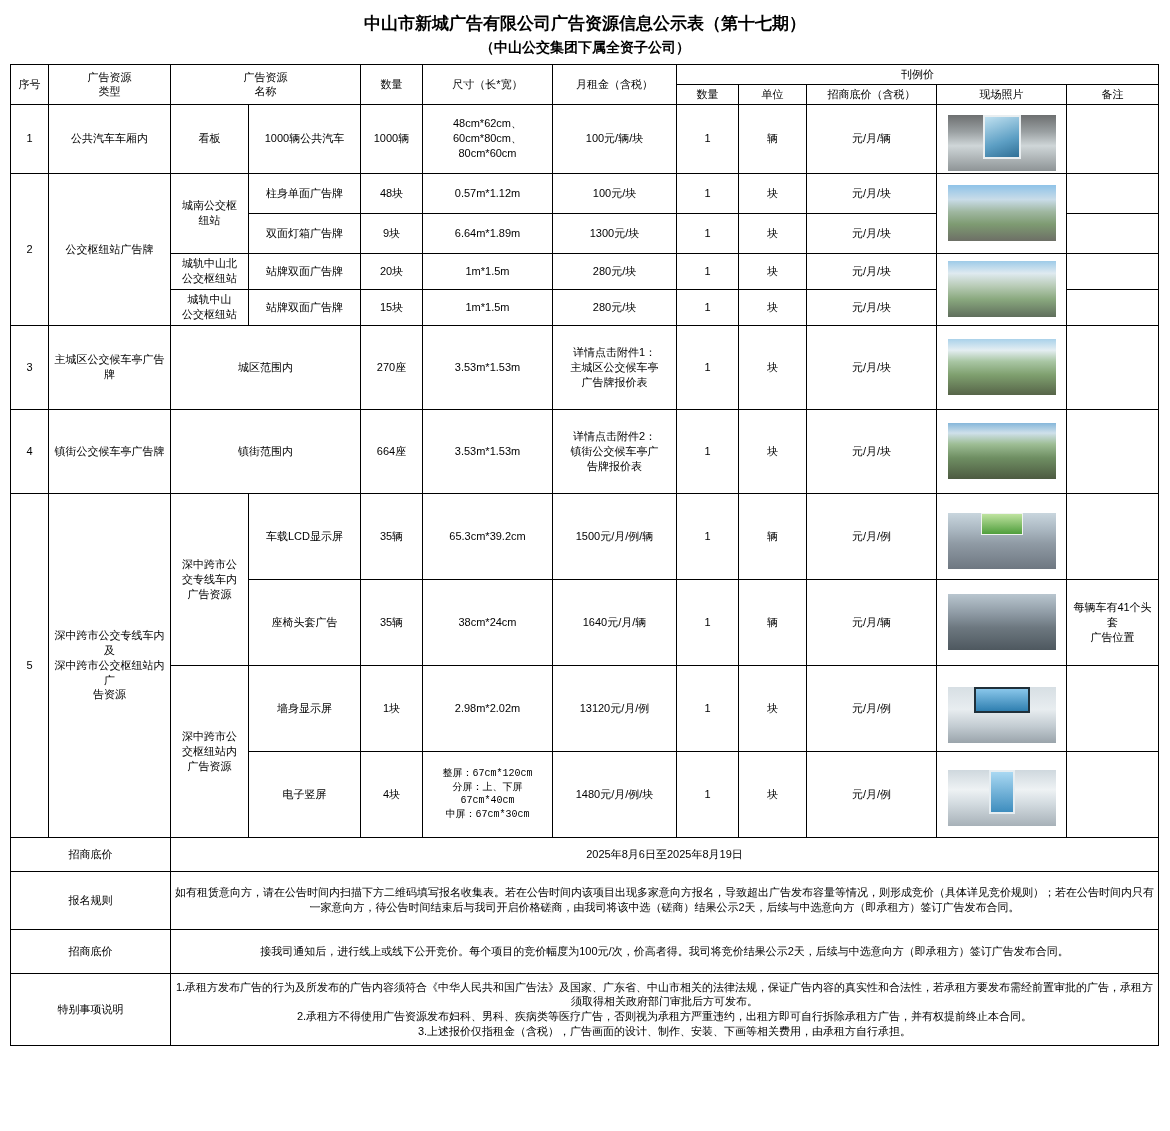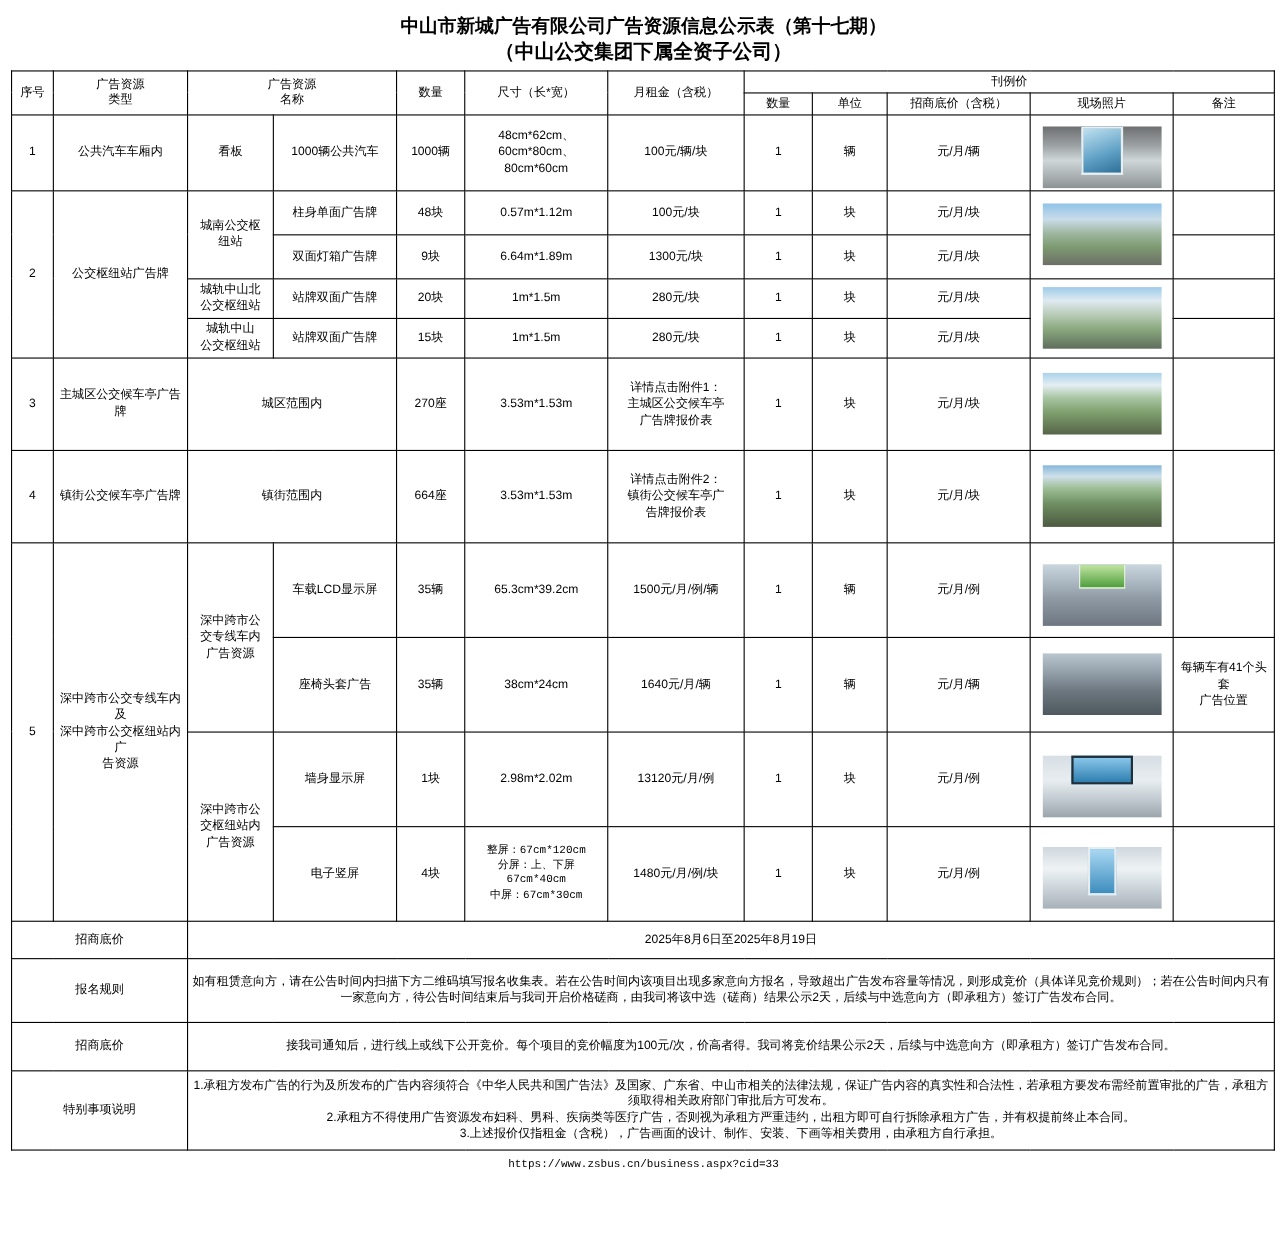"（中山公交集团下属全资子公司）" .title2 { font-size: 18px -> 14px }
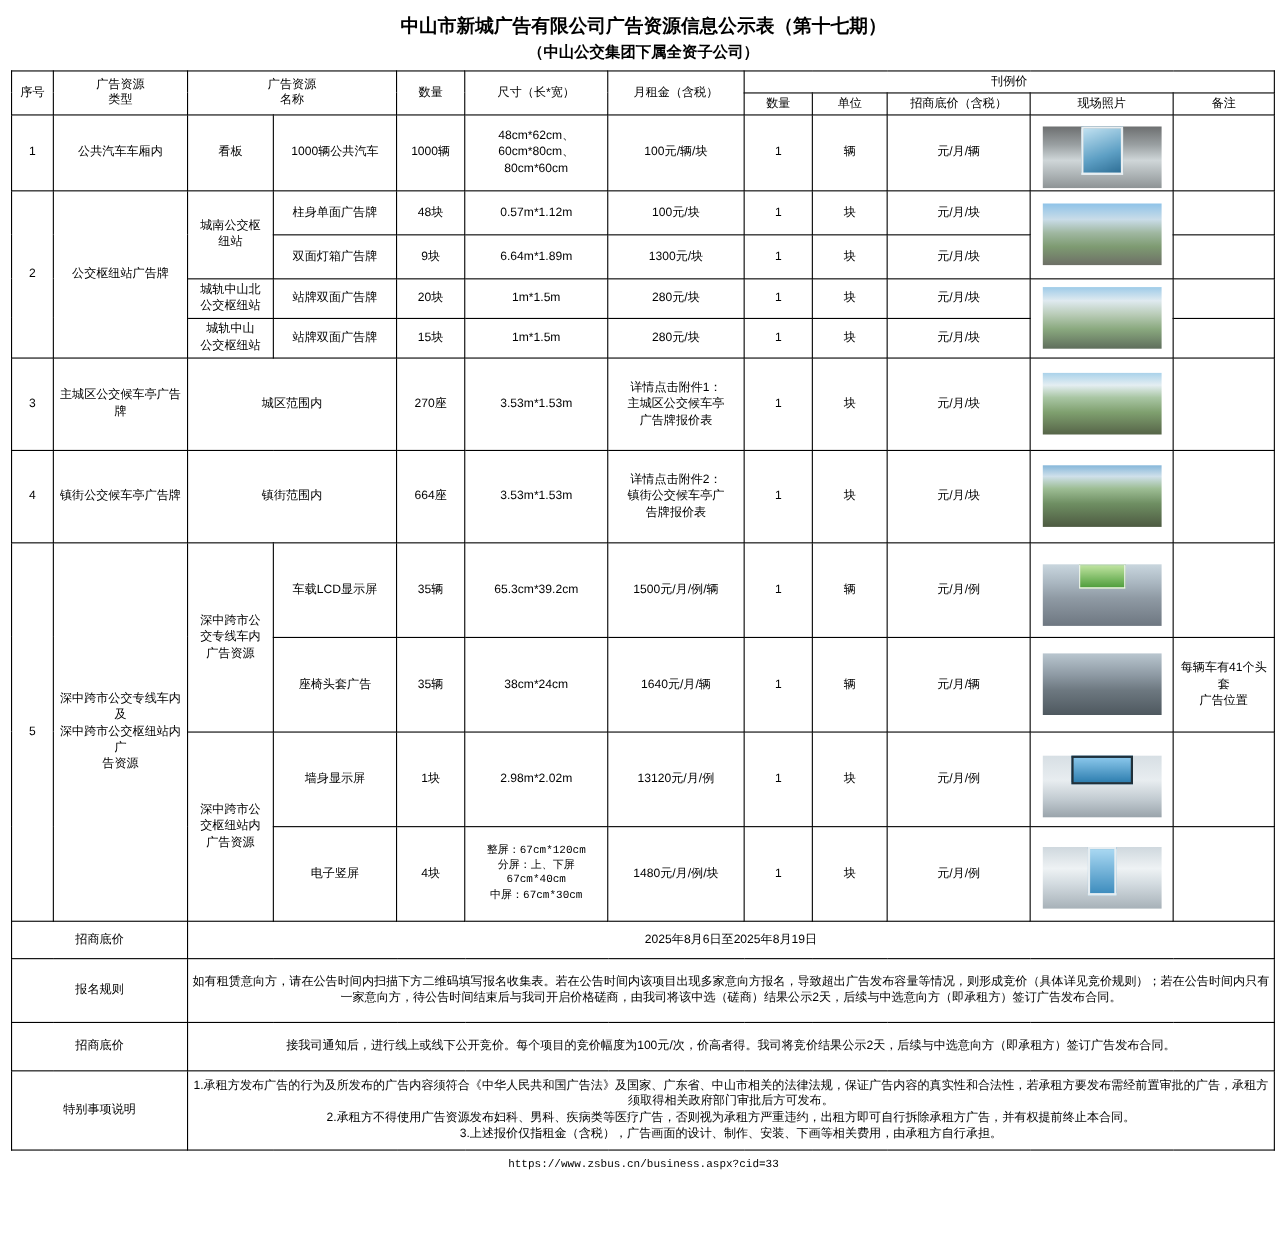"https://www.zsbus.cn/business.aspx?cid=3" div.url { html: <div>https://www.zsbus.cn/business.aspx?cid=33</div> -> none }
